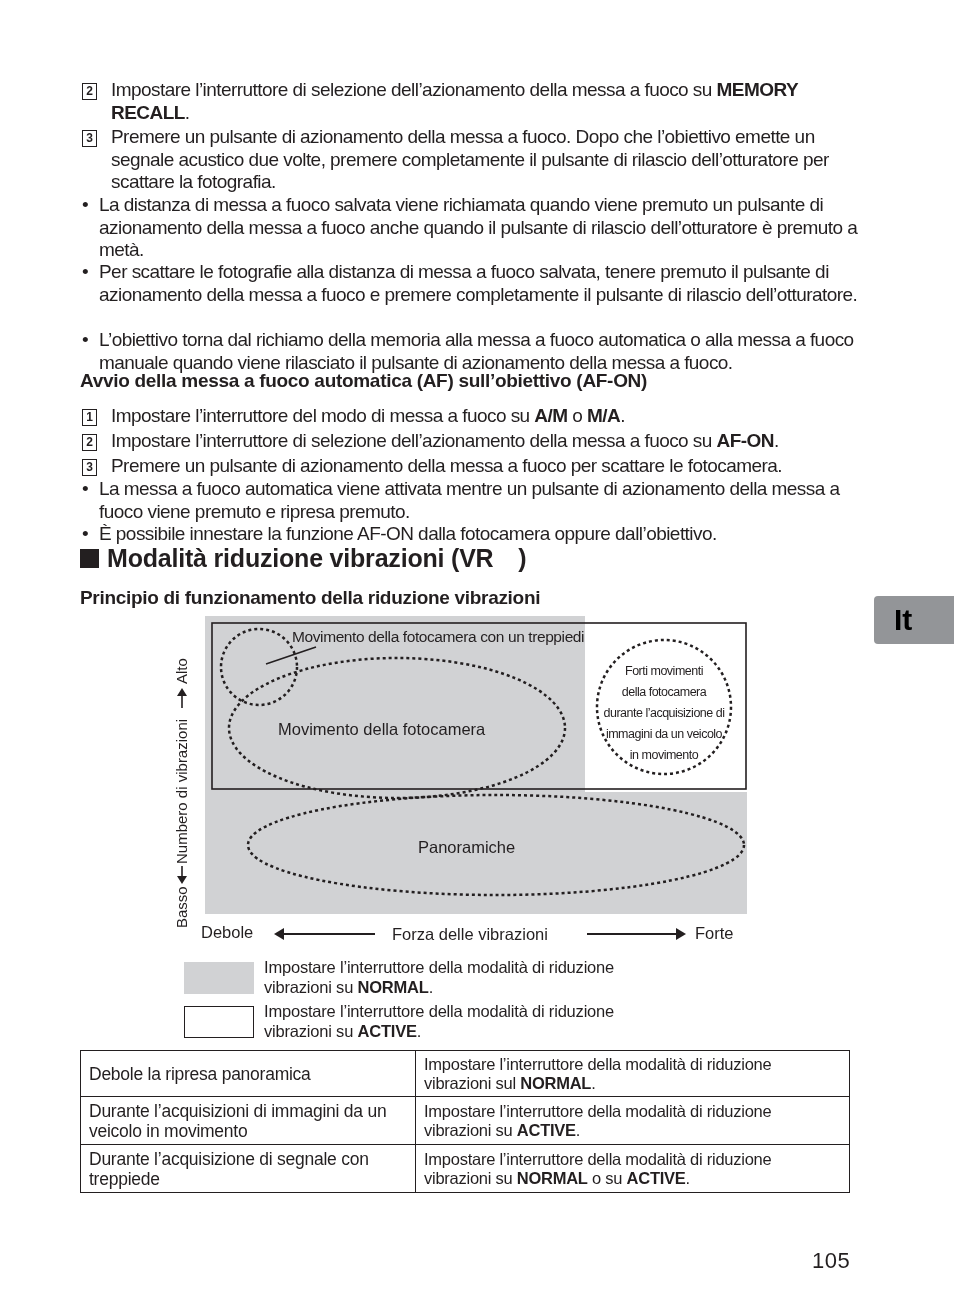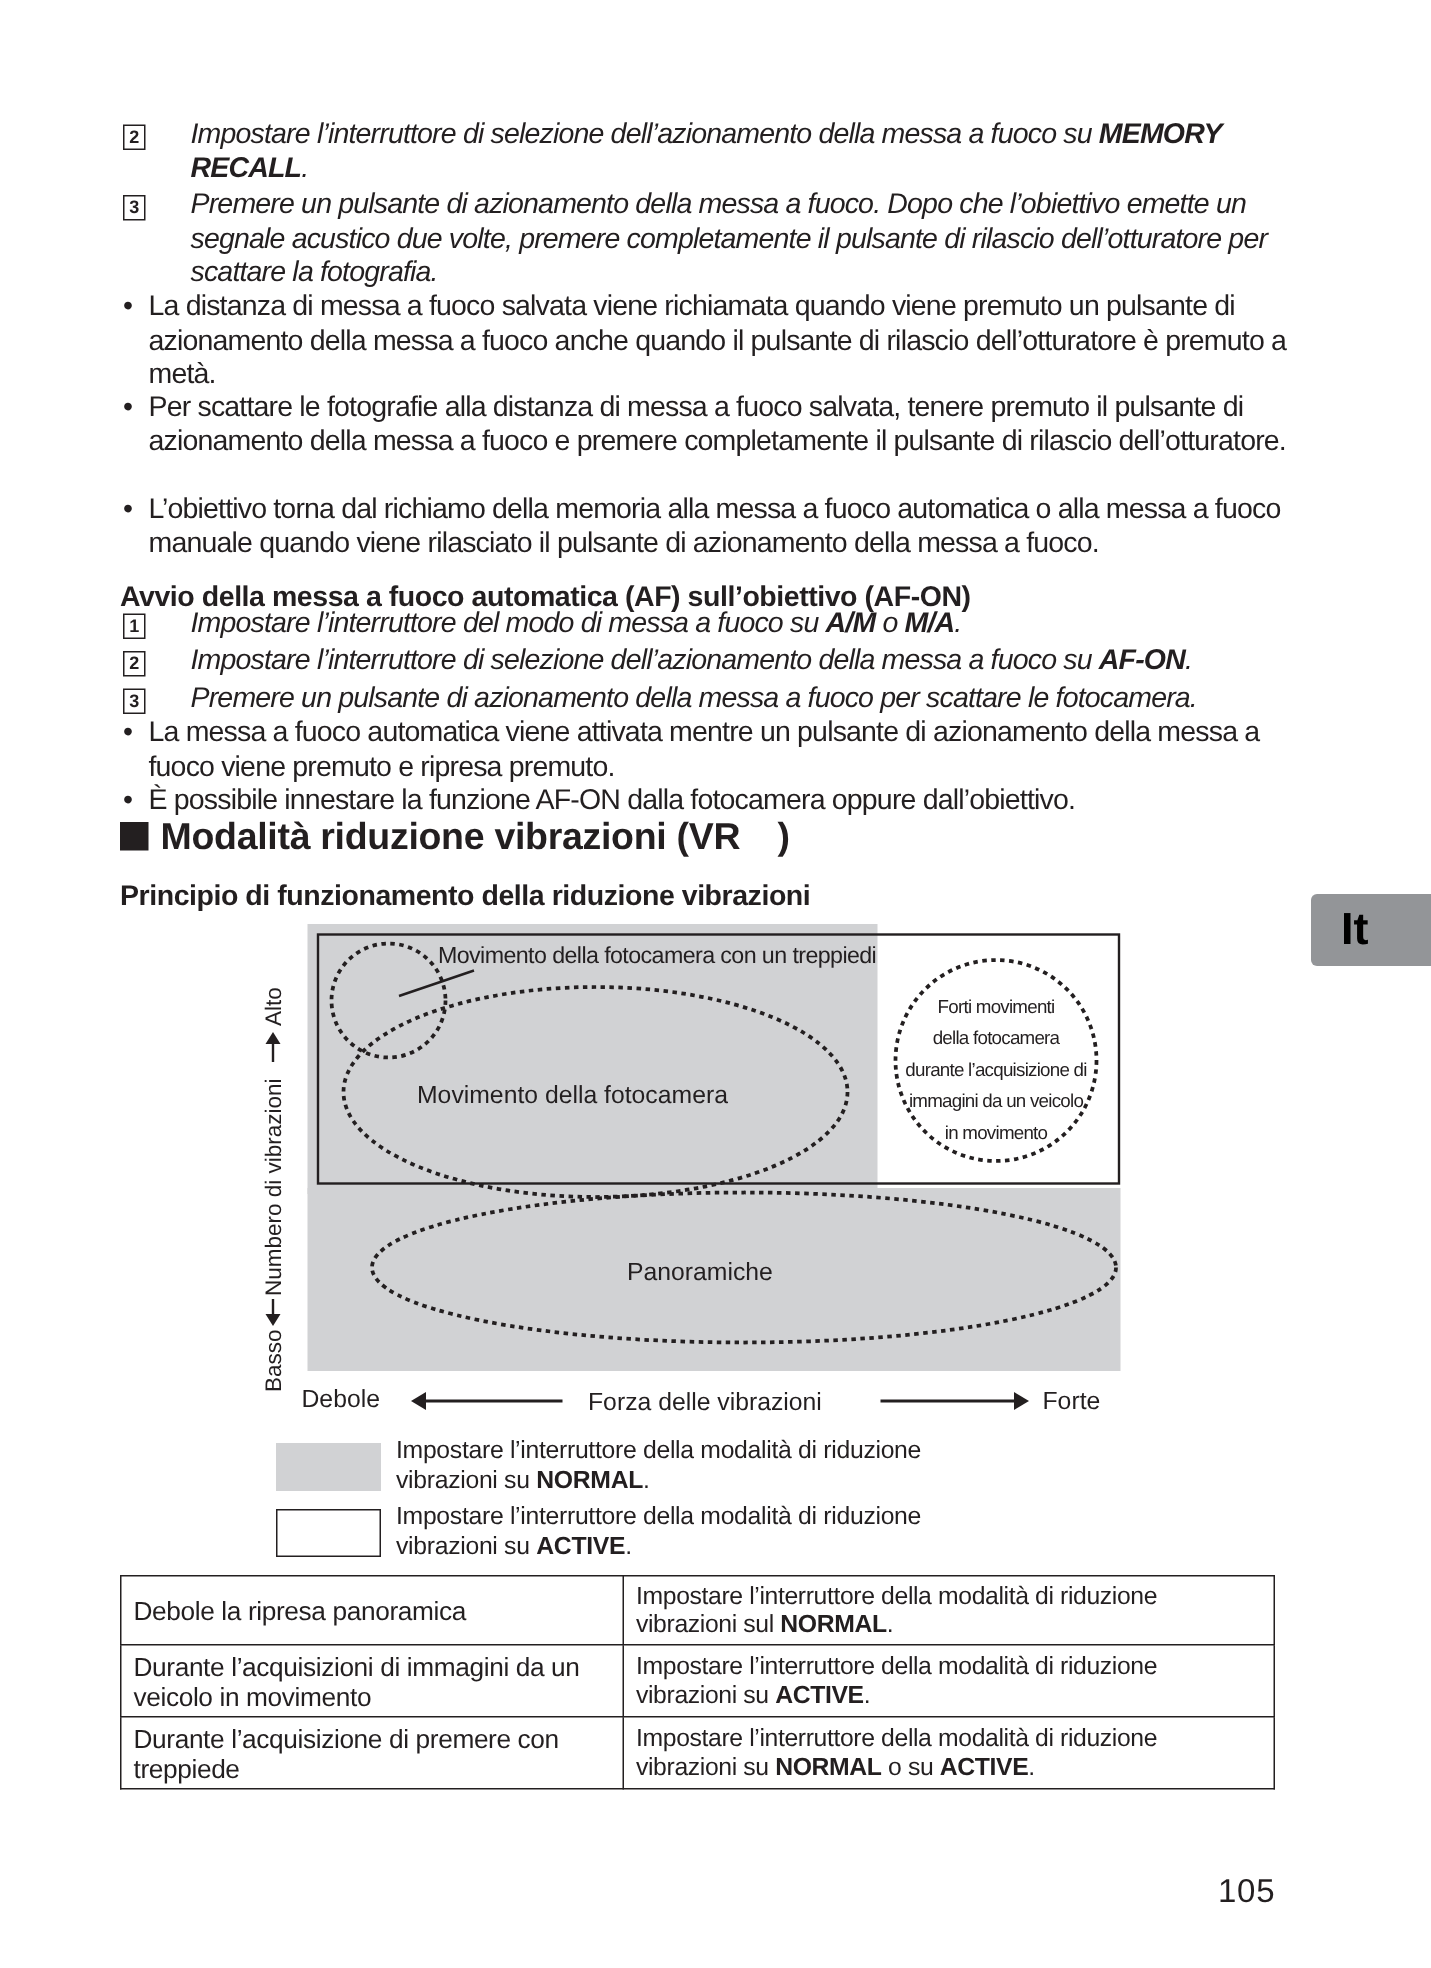"Impostare l’interruttore di selezione" .step .body { font-style: italic -> none; margin-left: 45px -> 29px }
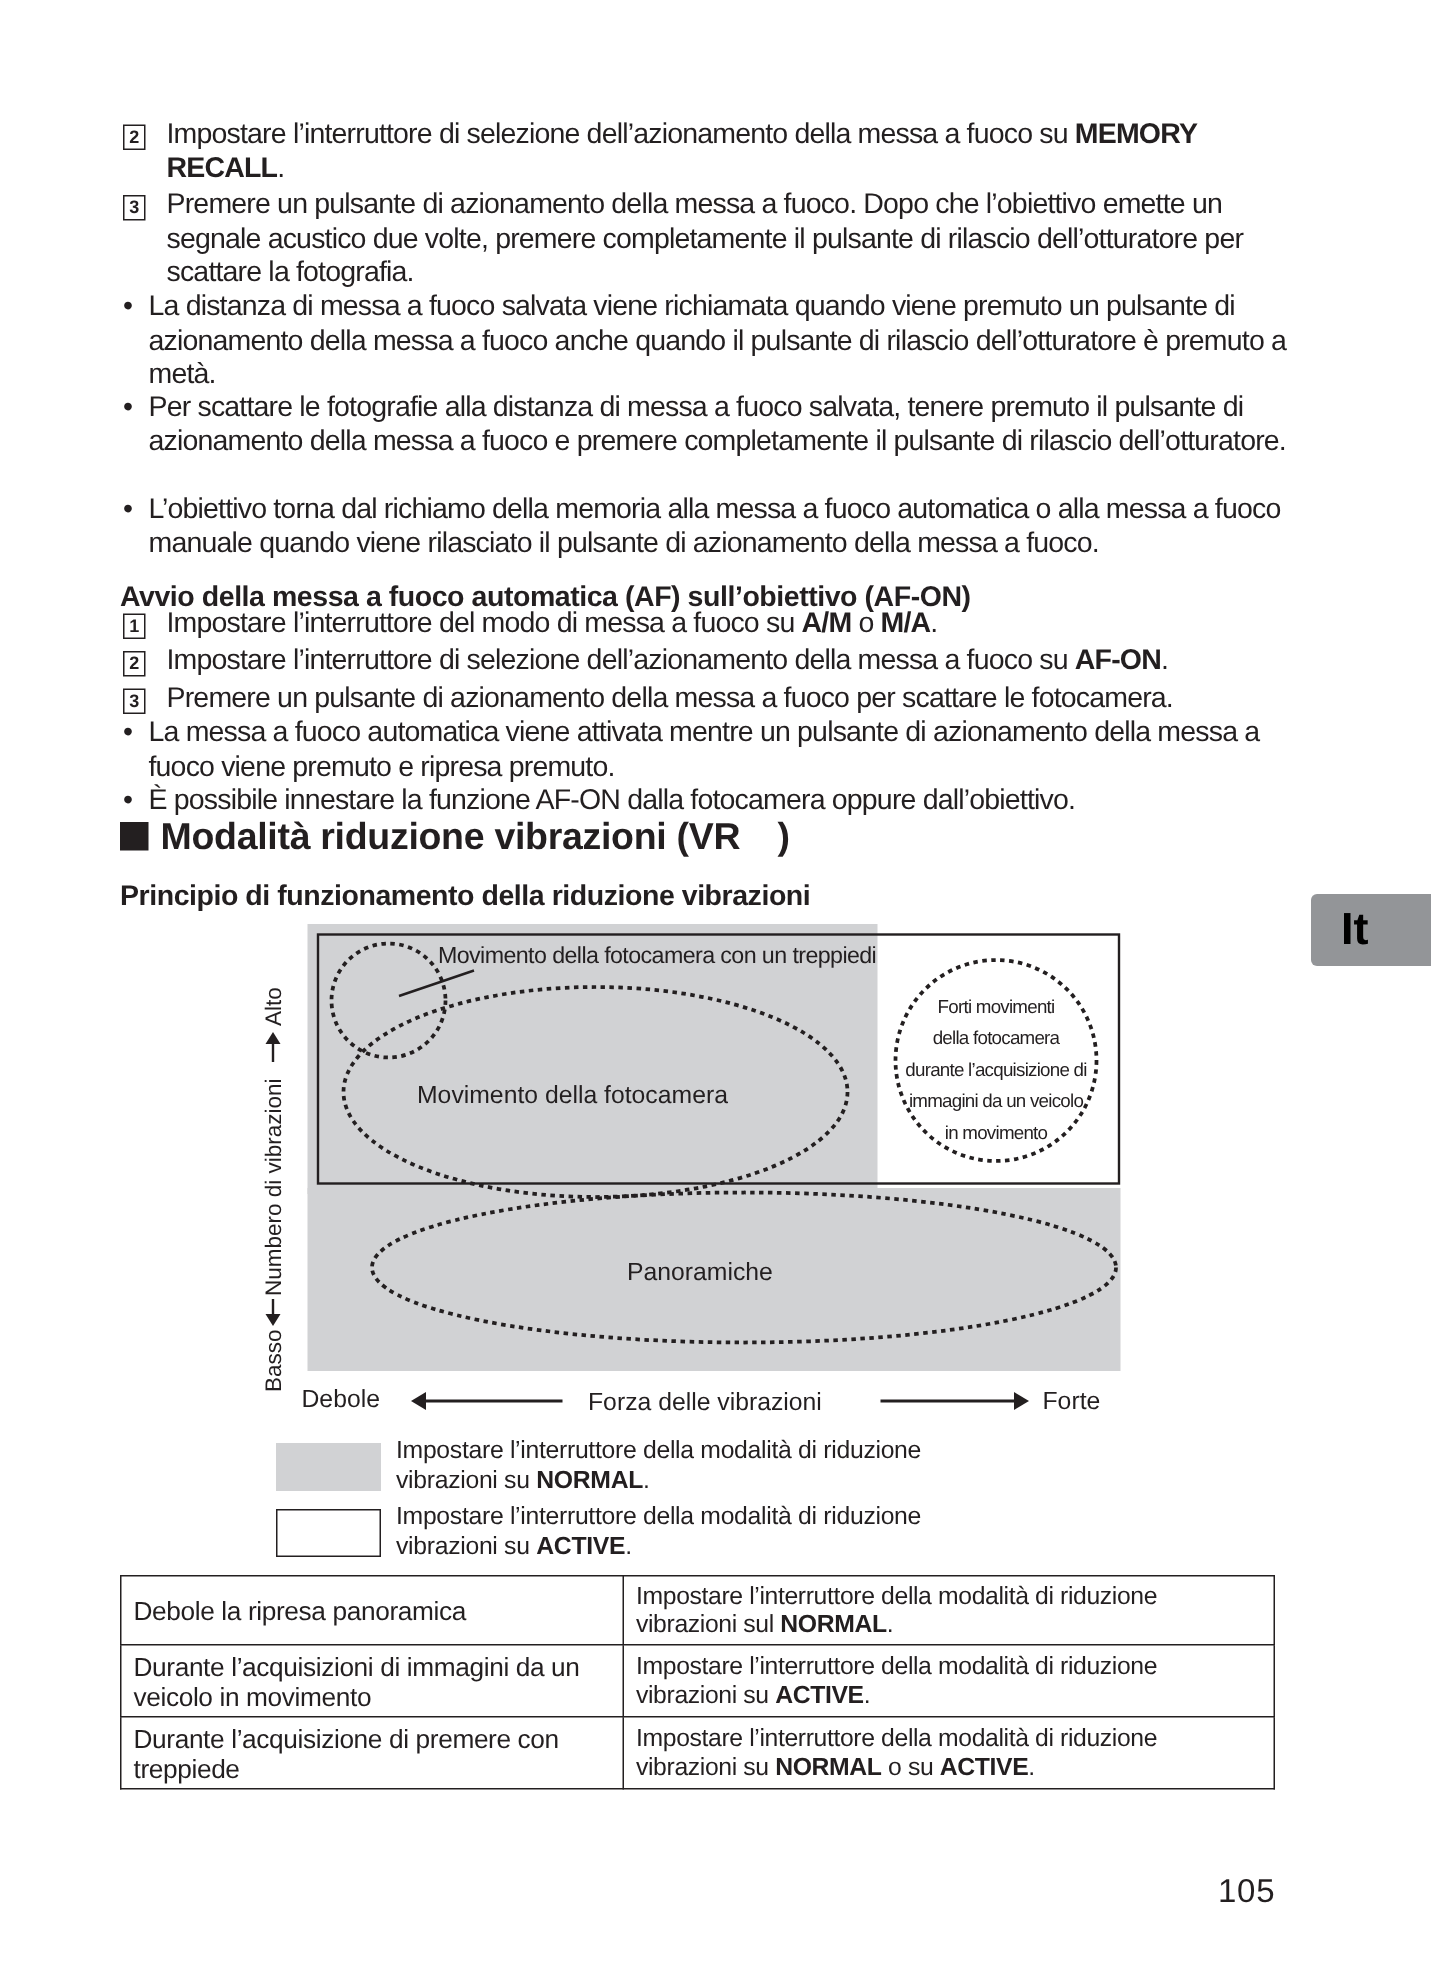"Avvio della messa a fuoco" div.h-sub { top: 388px -> 370px }
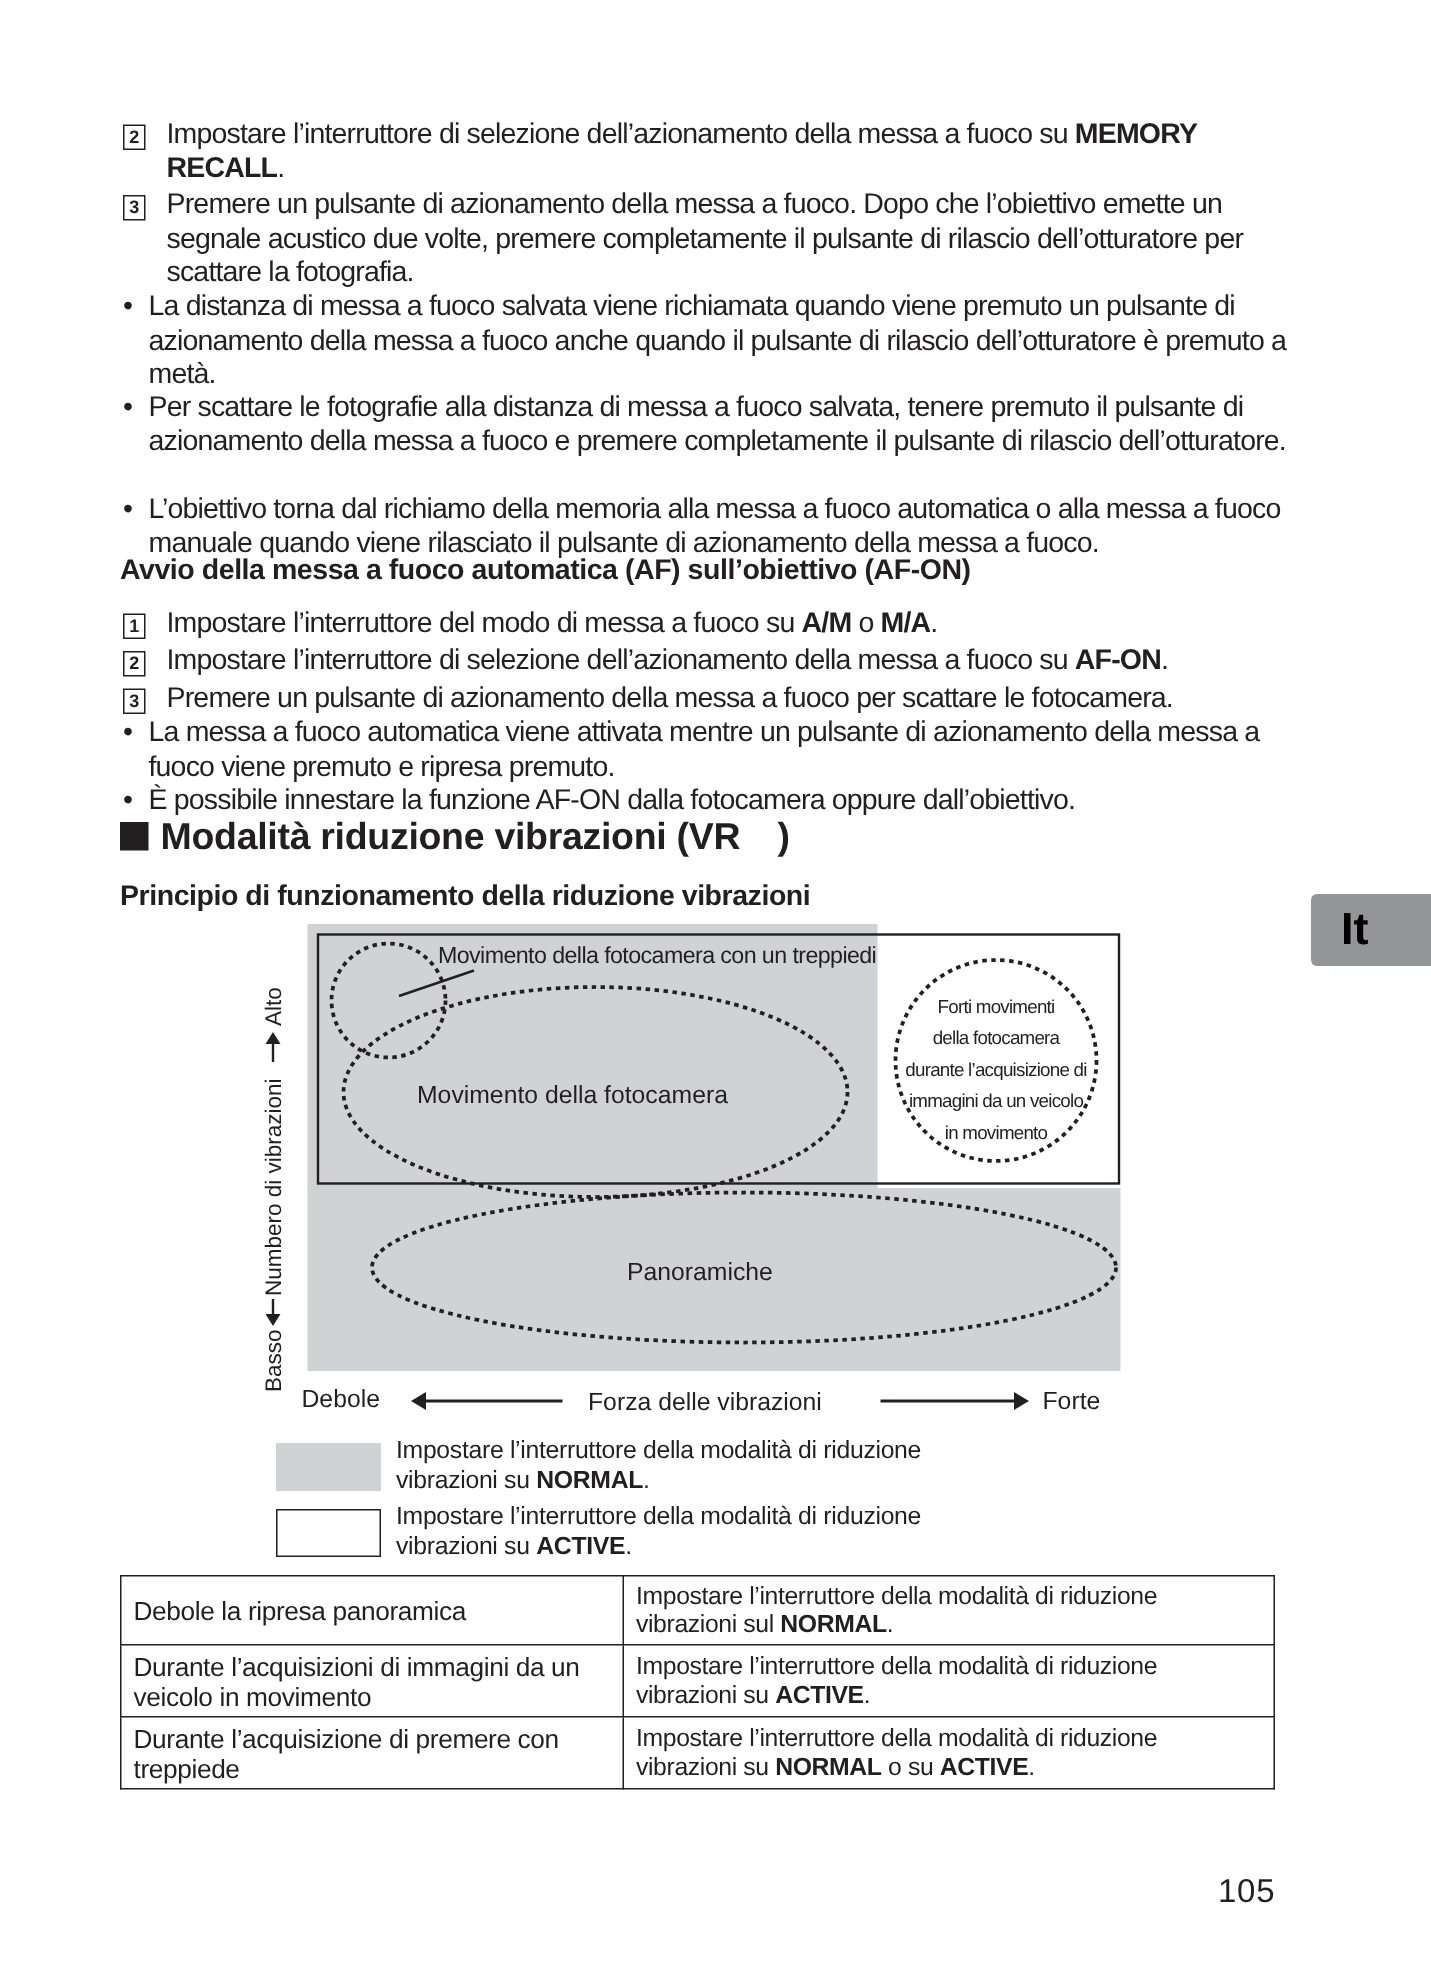"Durante l’acquisizione di premere con" td.c1 { text: premere -> segnale }
